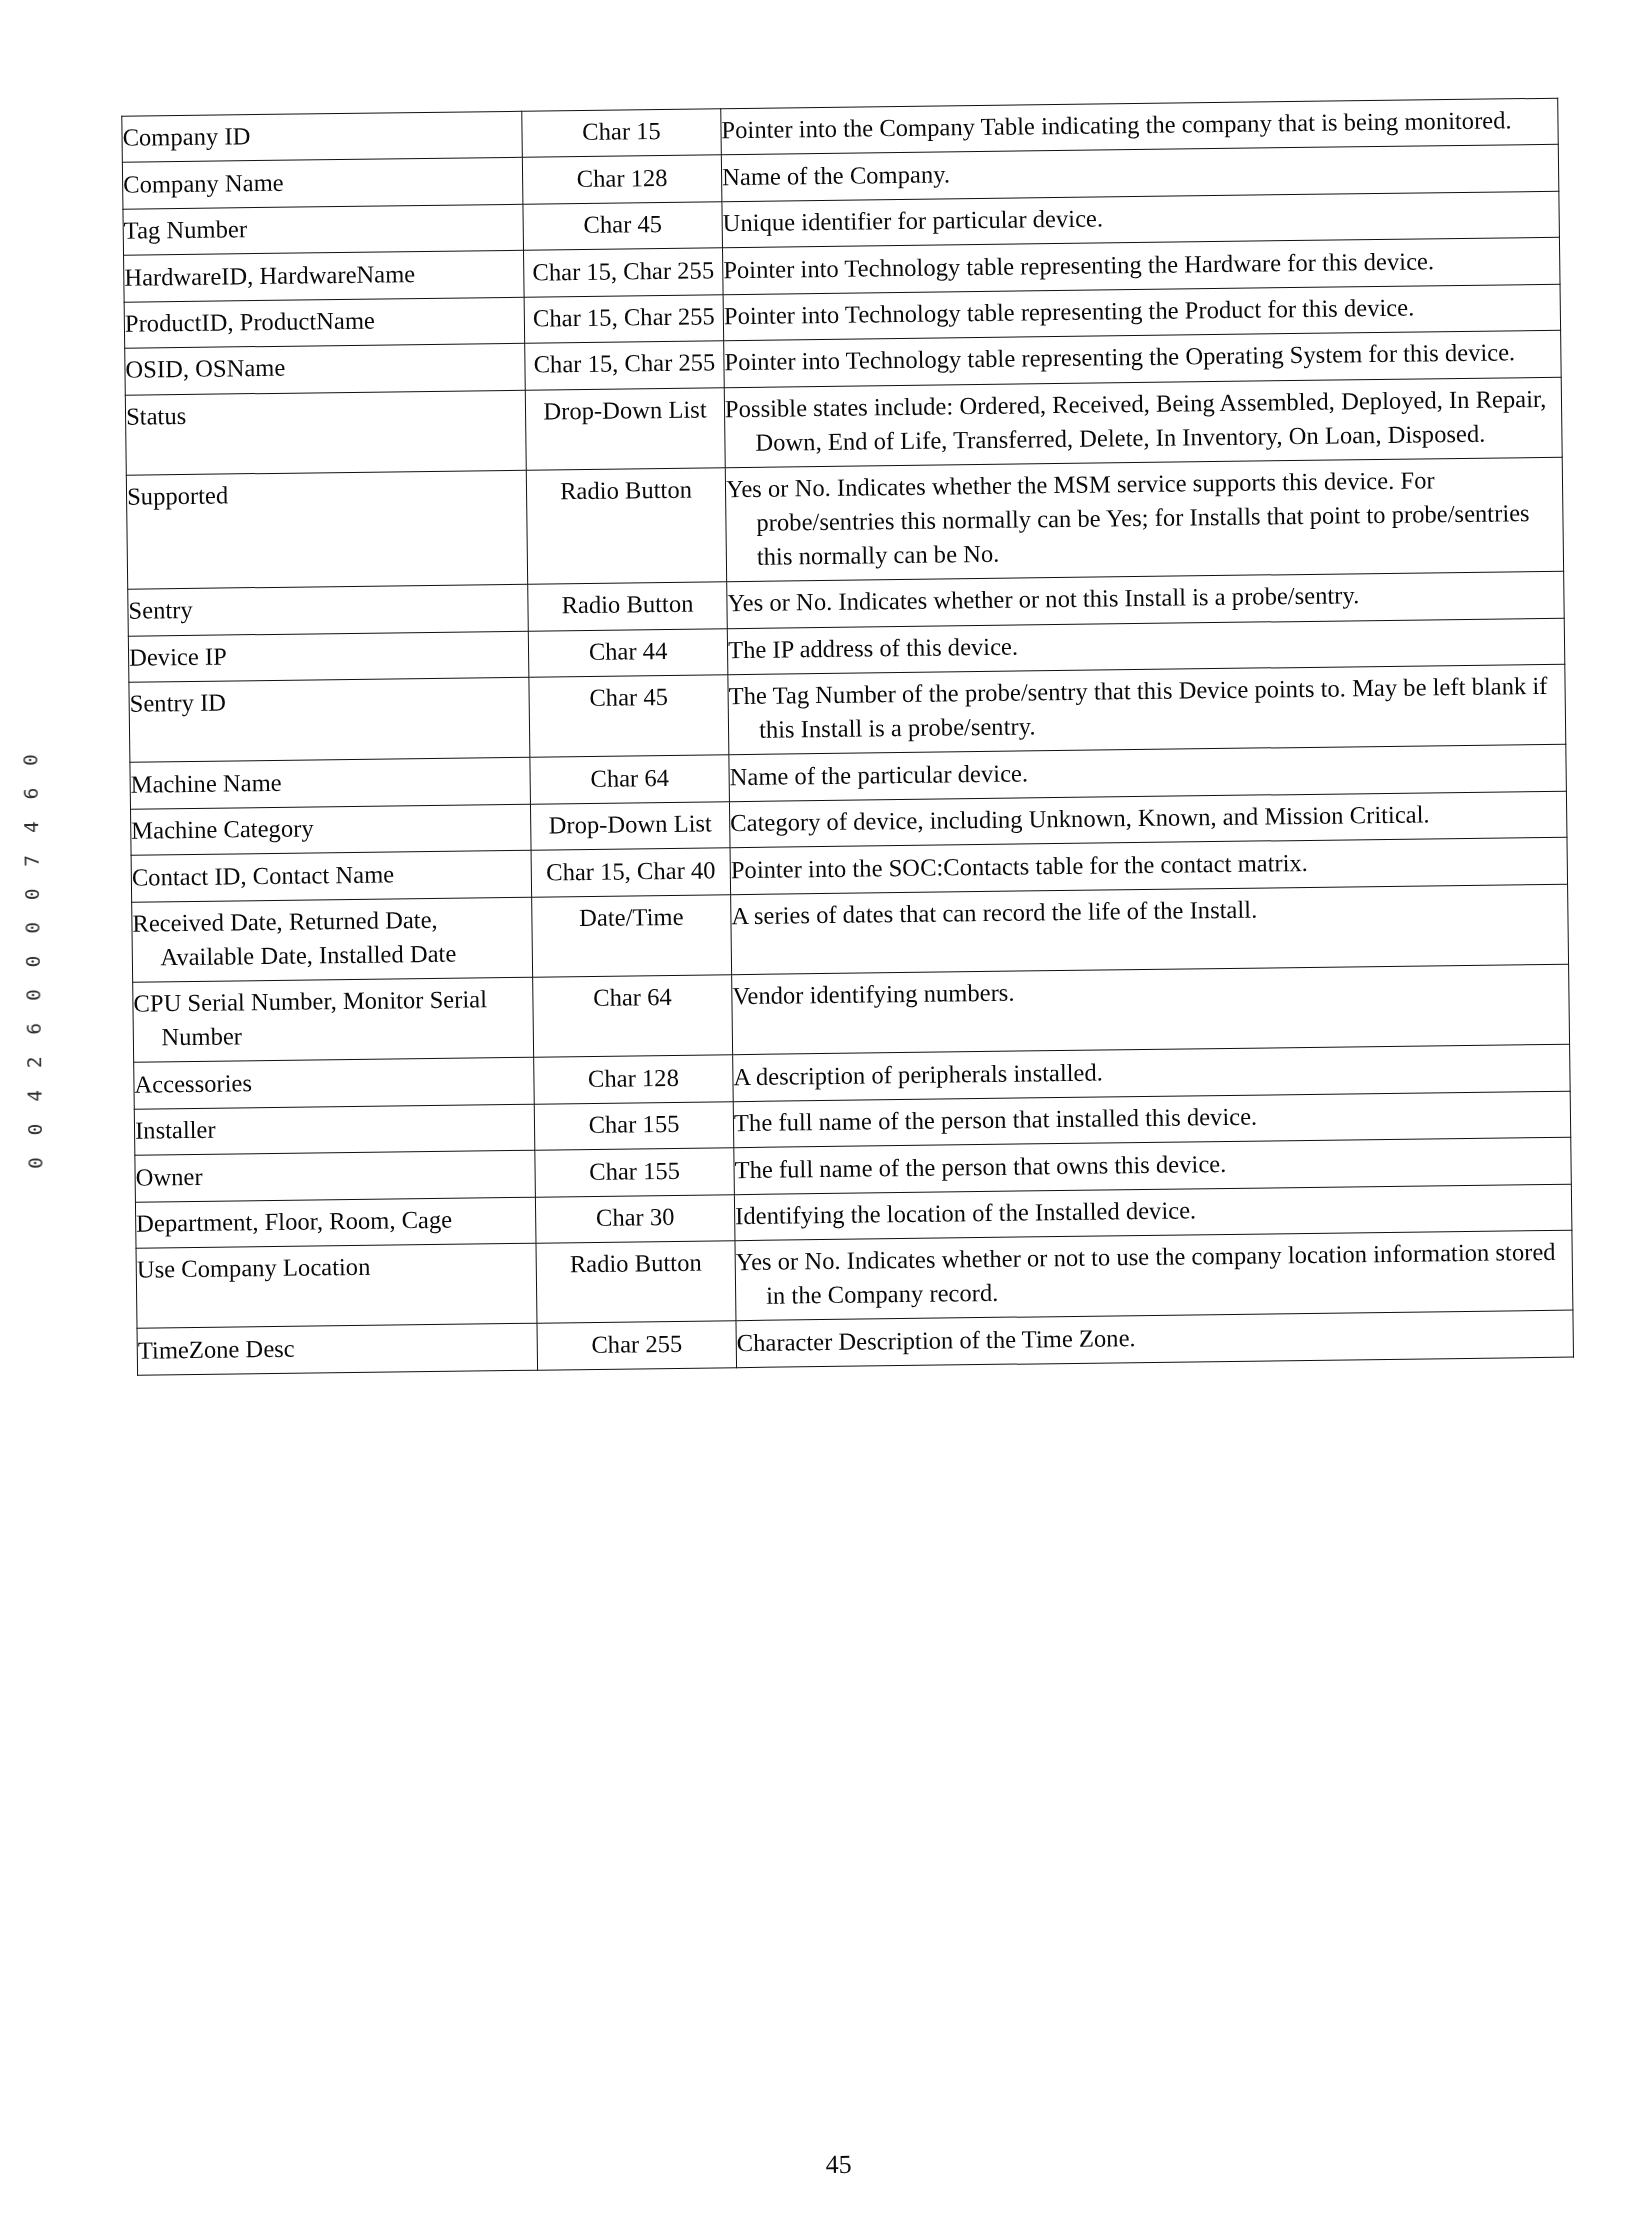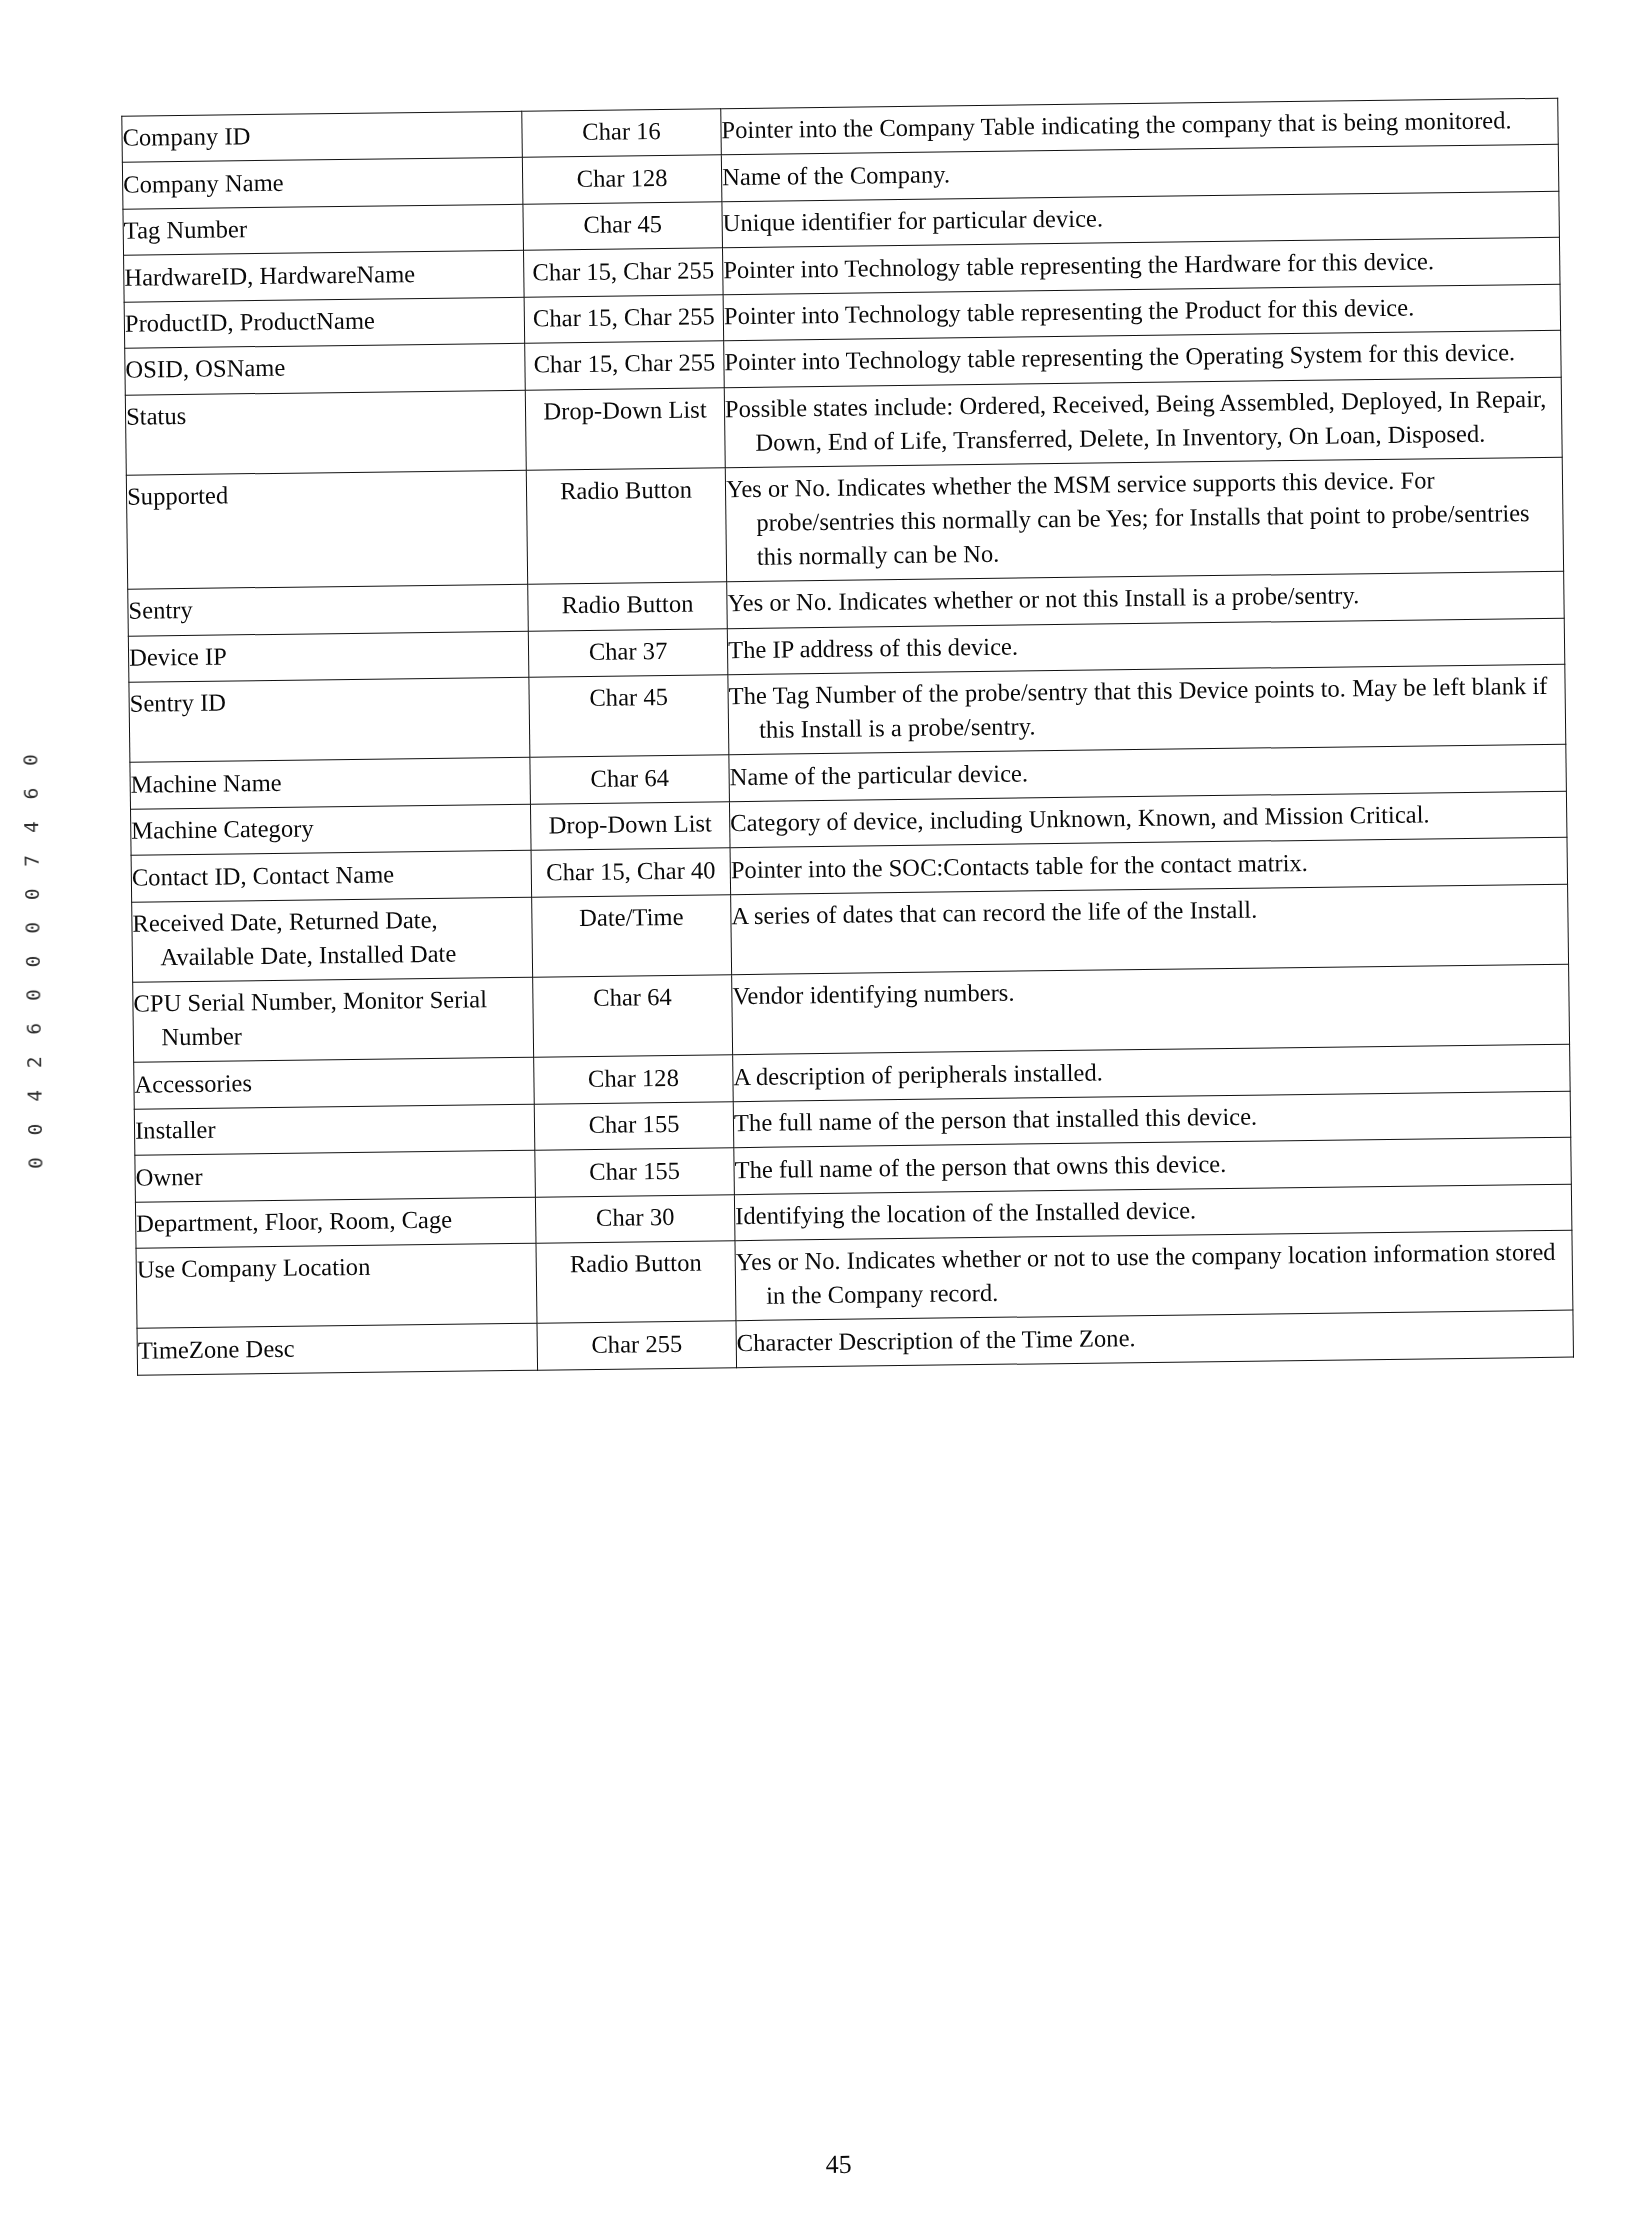"Char 16" span.txt { text: 16 -> 15 }
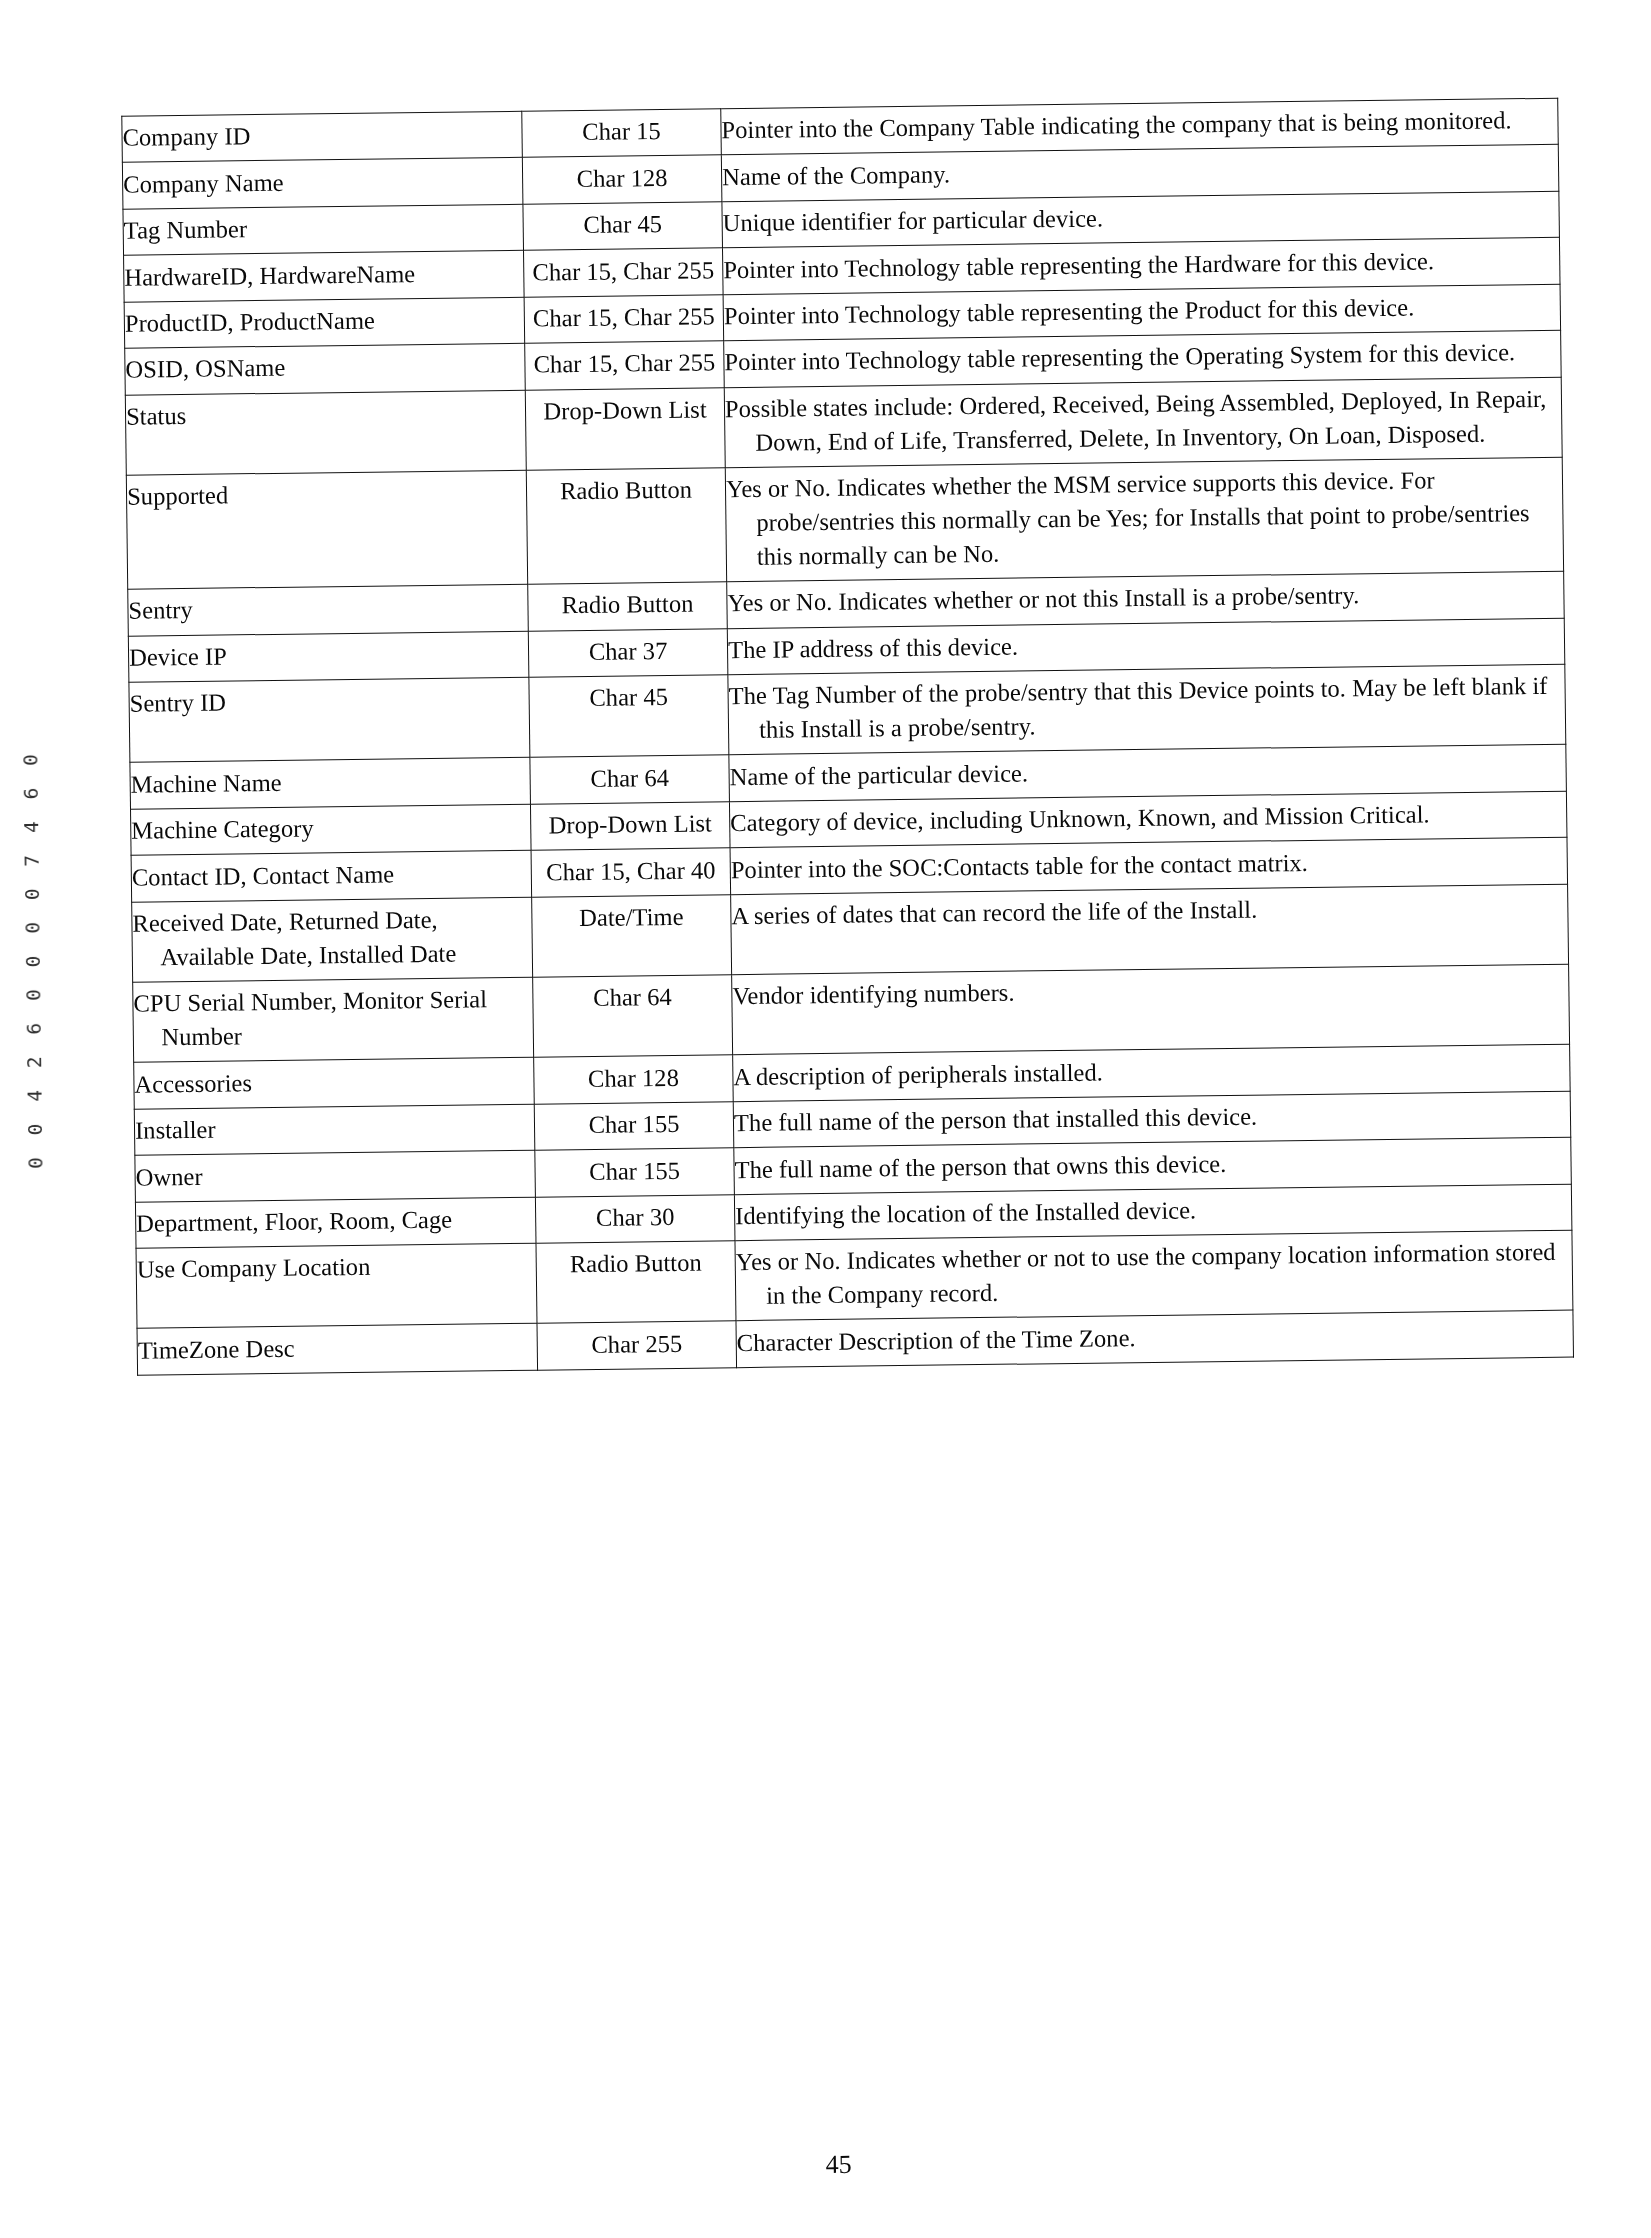"Char 37" span.txt { text: 37 -> 44 }
